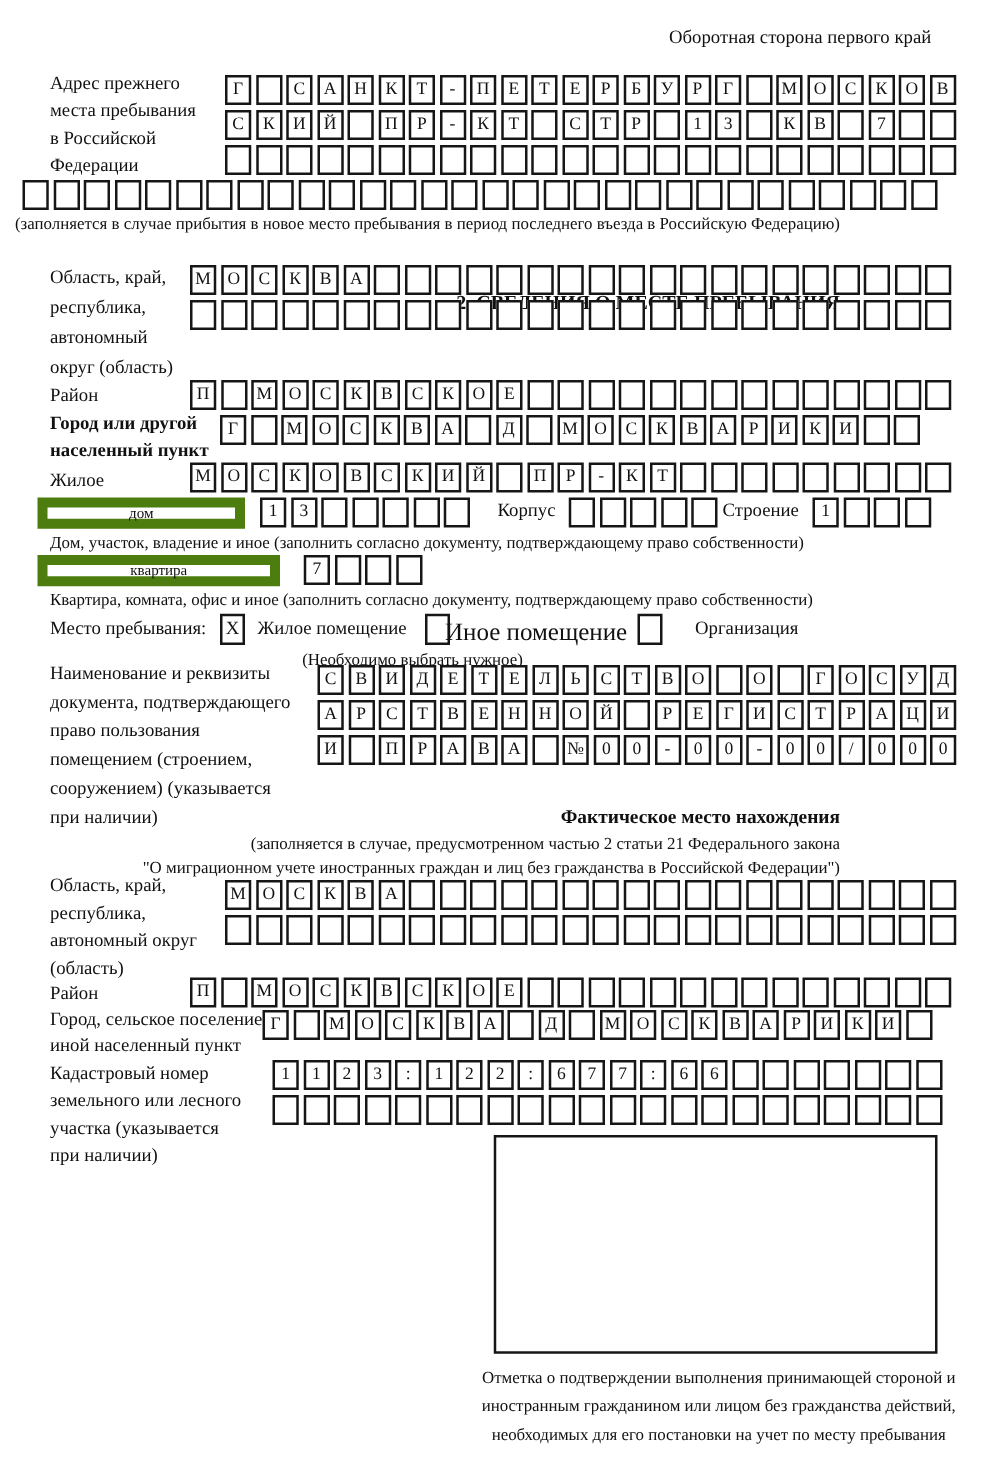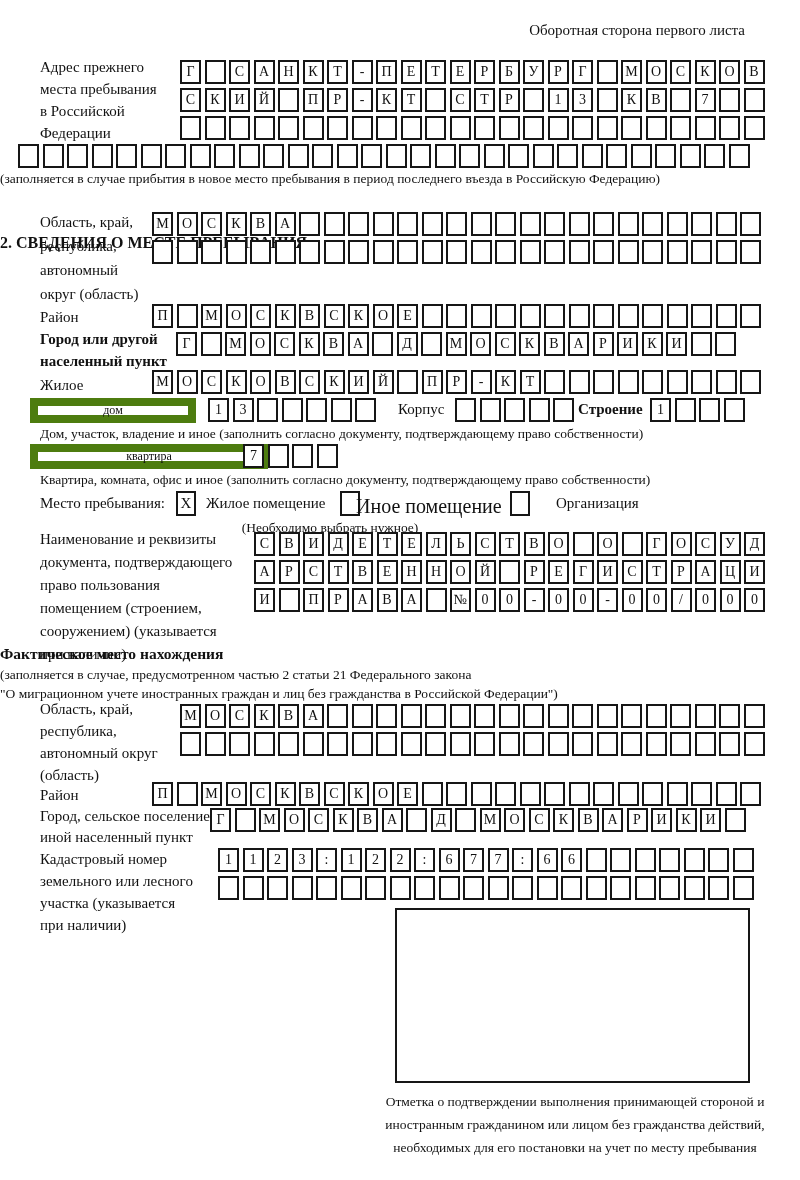"Оборотная сторона первого листа" div.abs { text: листа -> край }
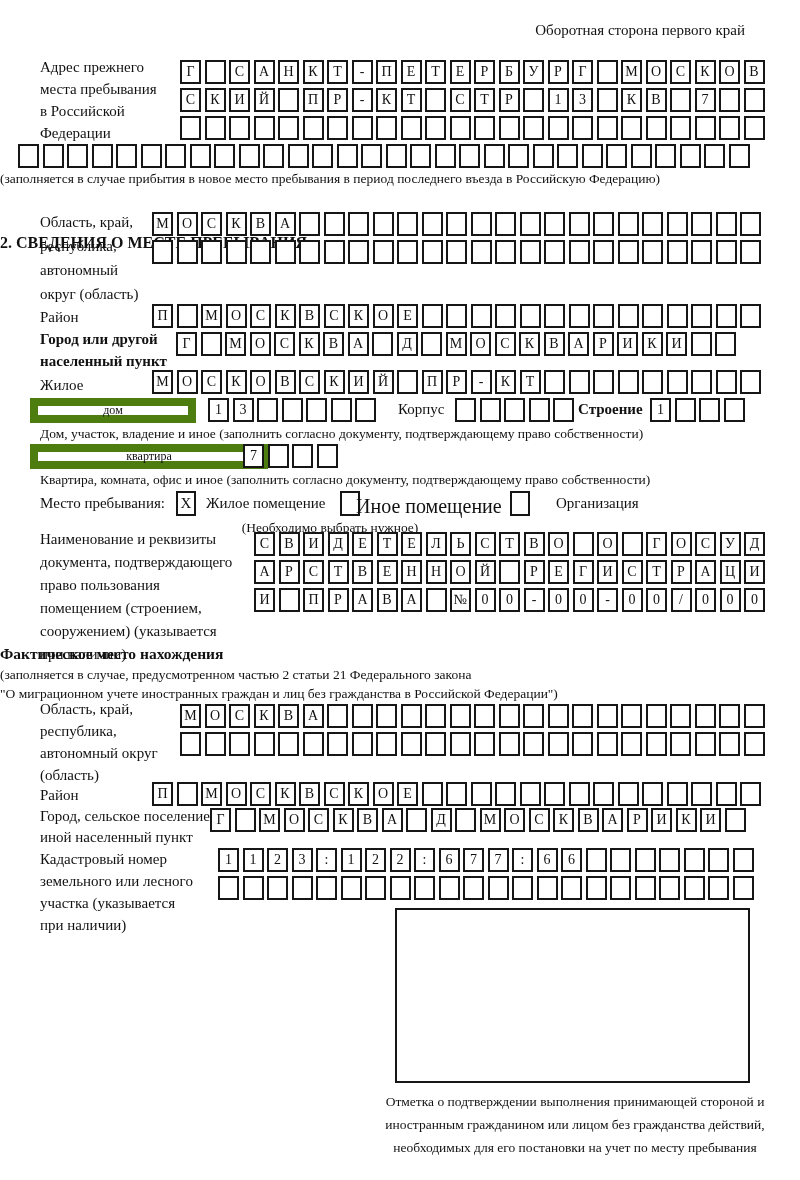"(заполняется в случае прибытия в" .center { text-align: left -> right }
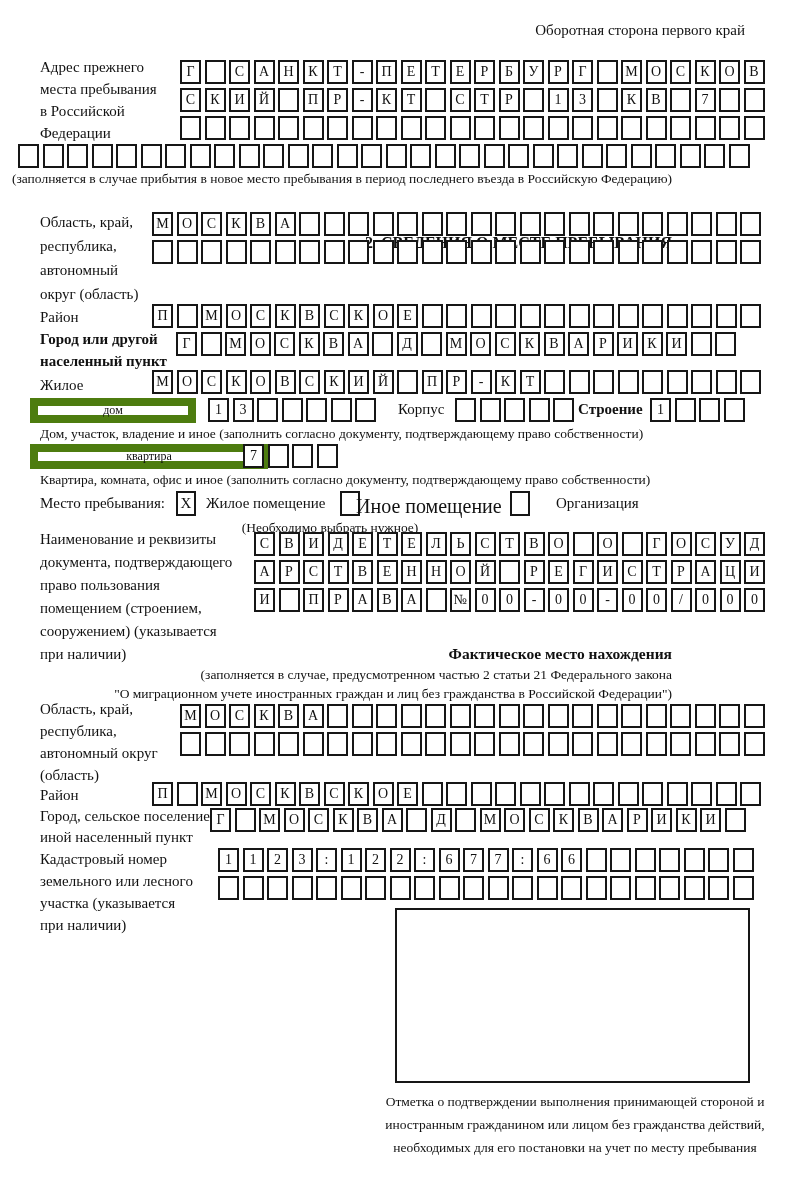"Строение" div.abs { font-weight: bold -> none }
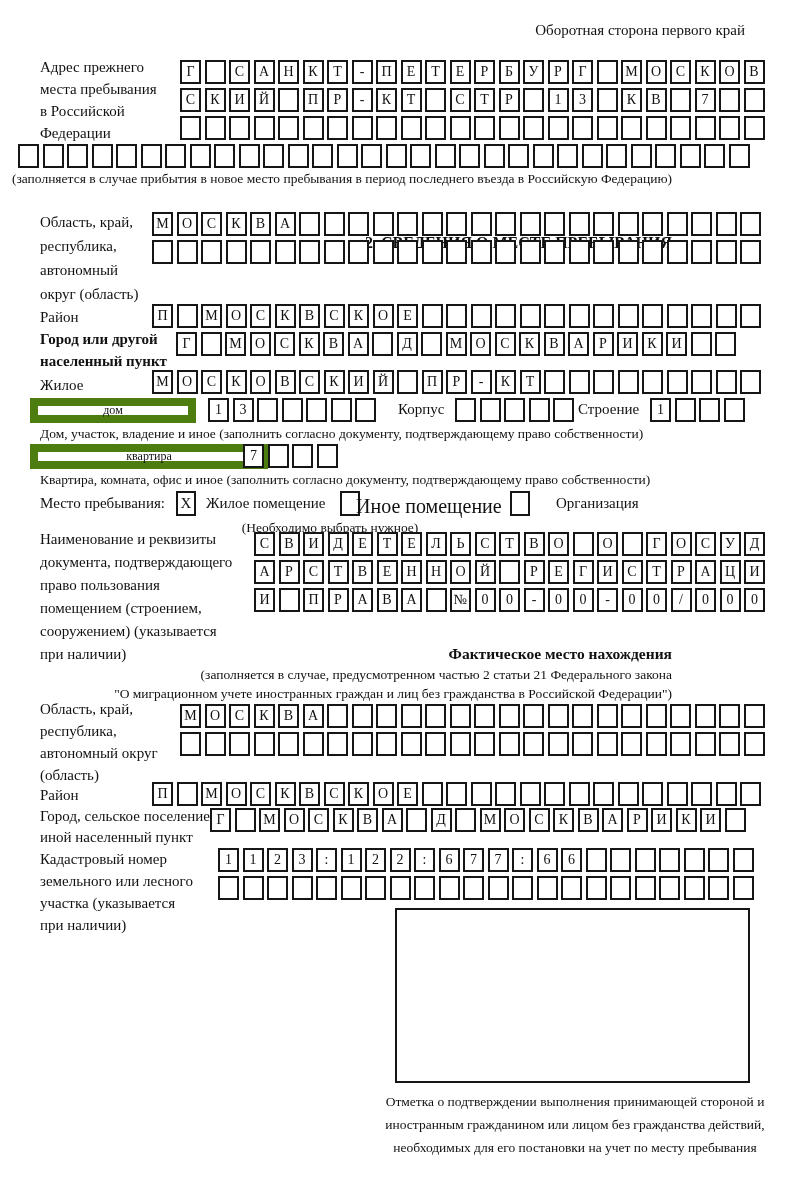"квартира" div.widebox { width: 238px -> 194px }
